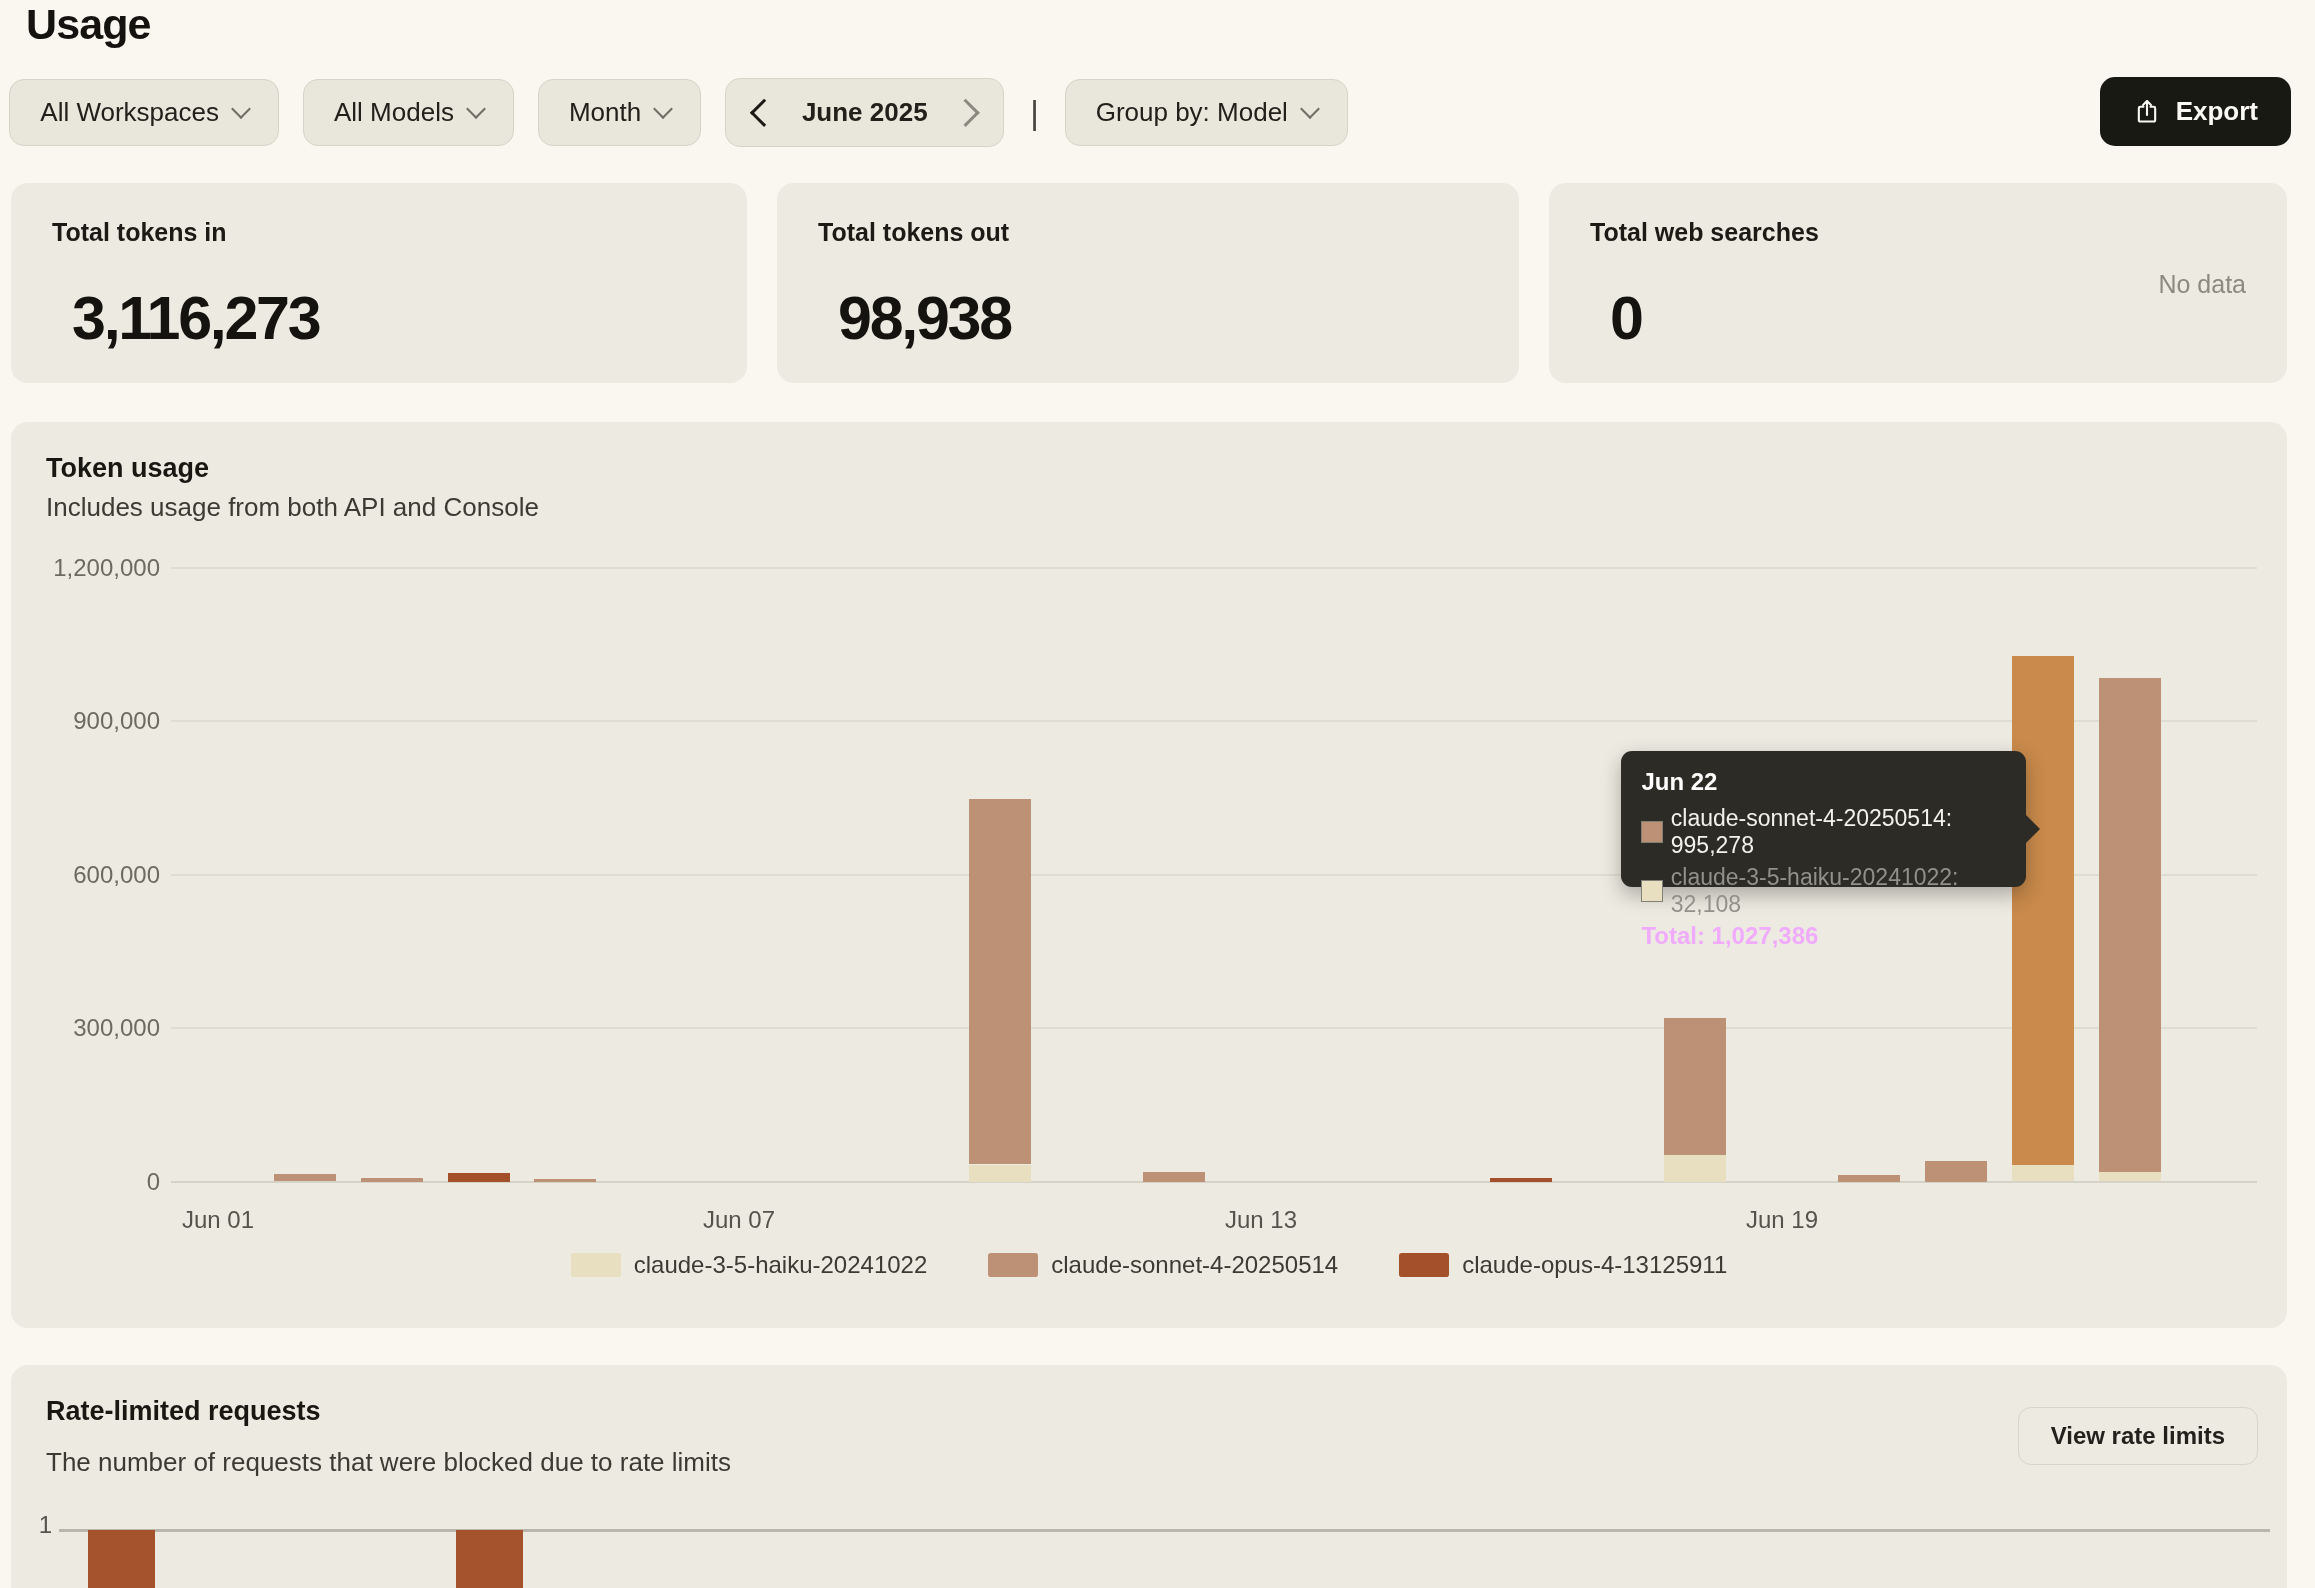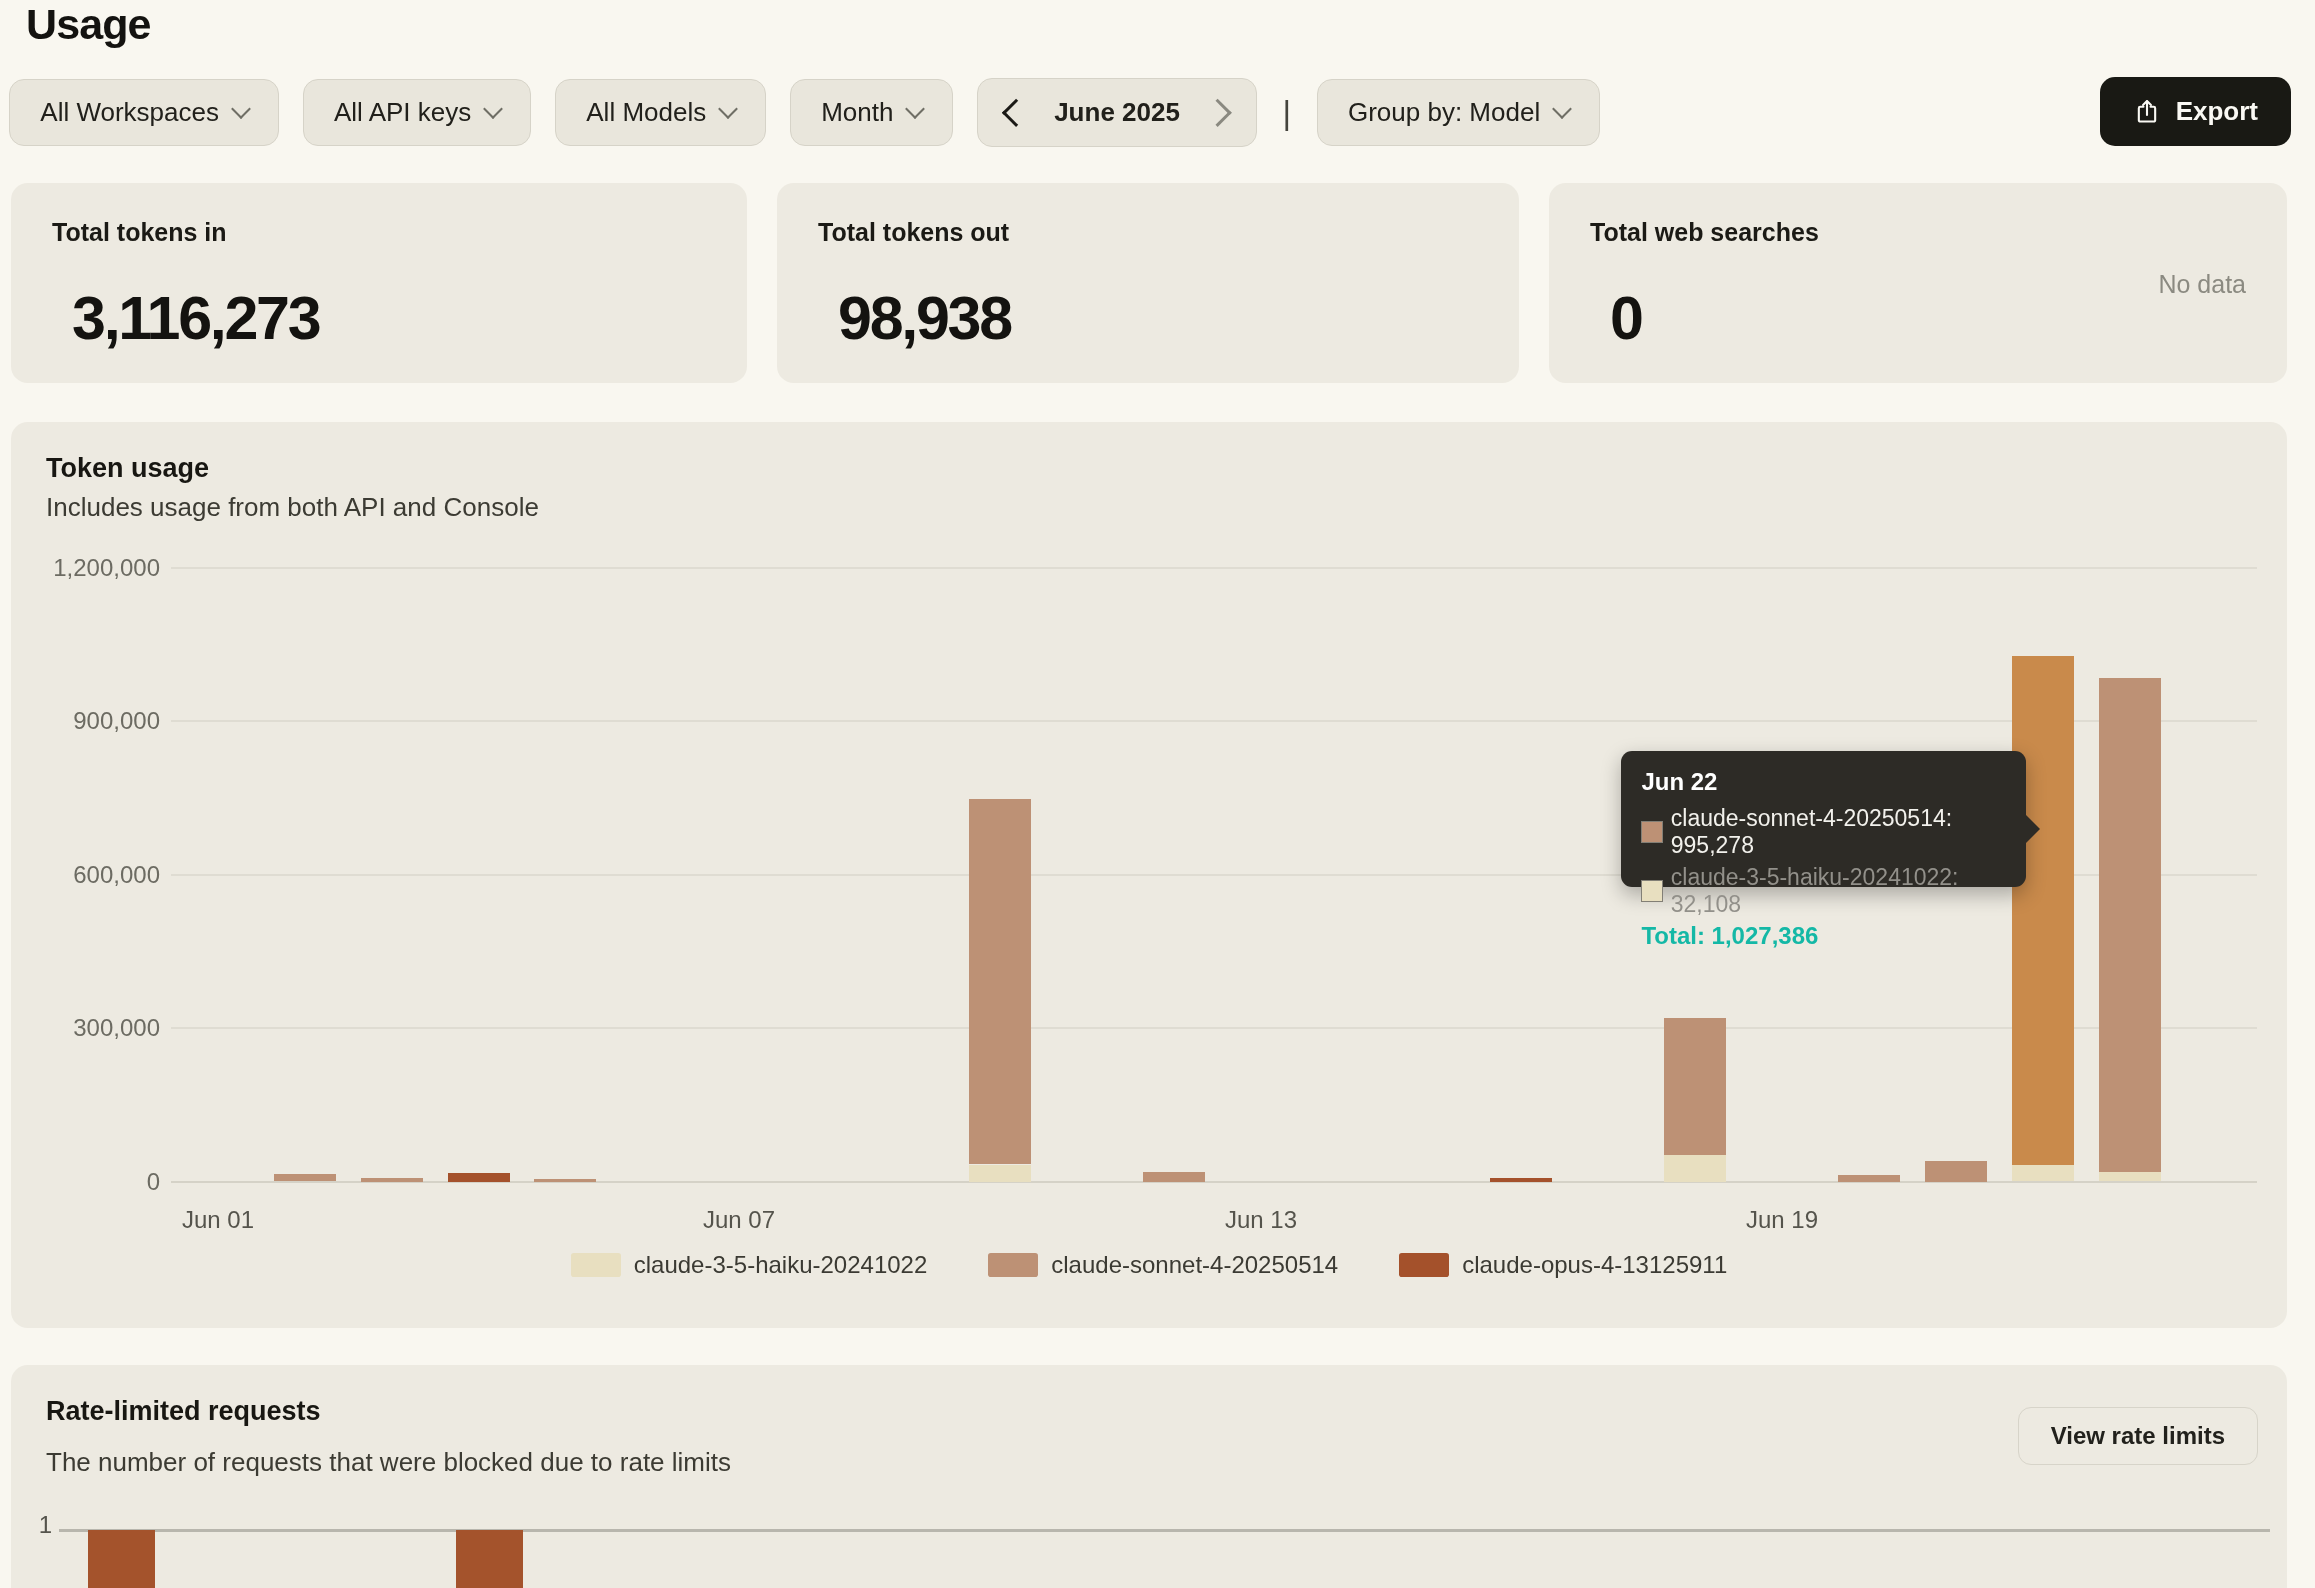"All API keys" button.pill { html: <button> <span>All API keys</span> <span></span> </button> -> none }
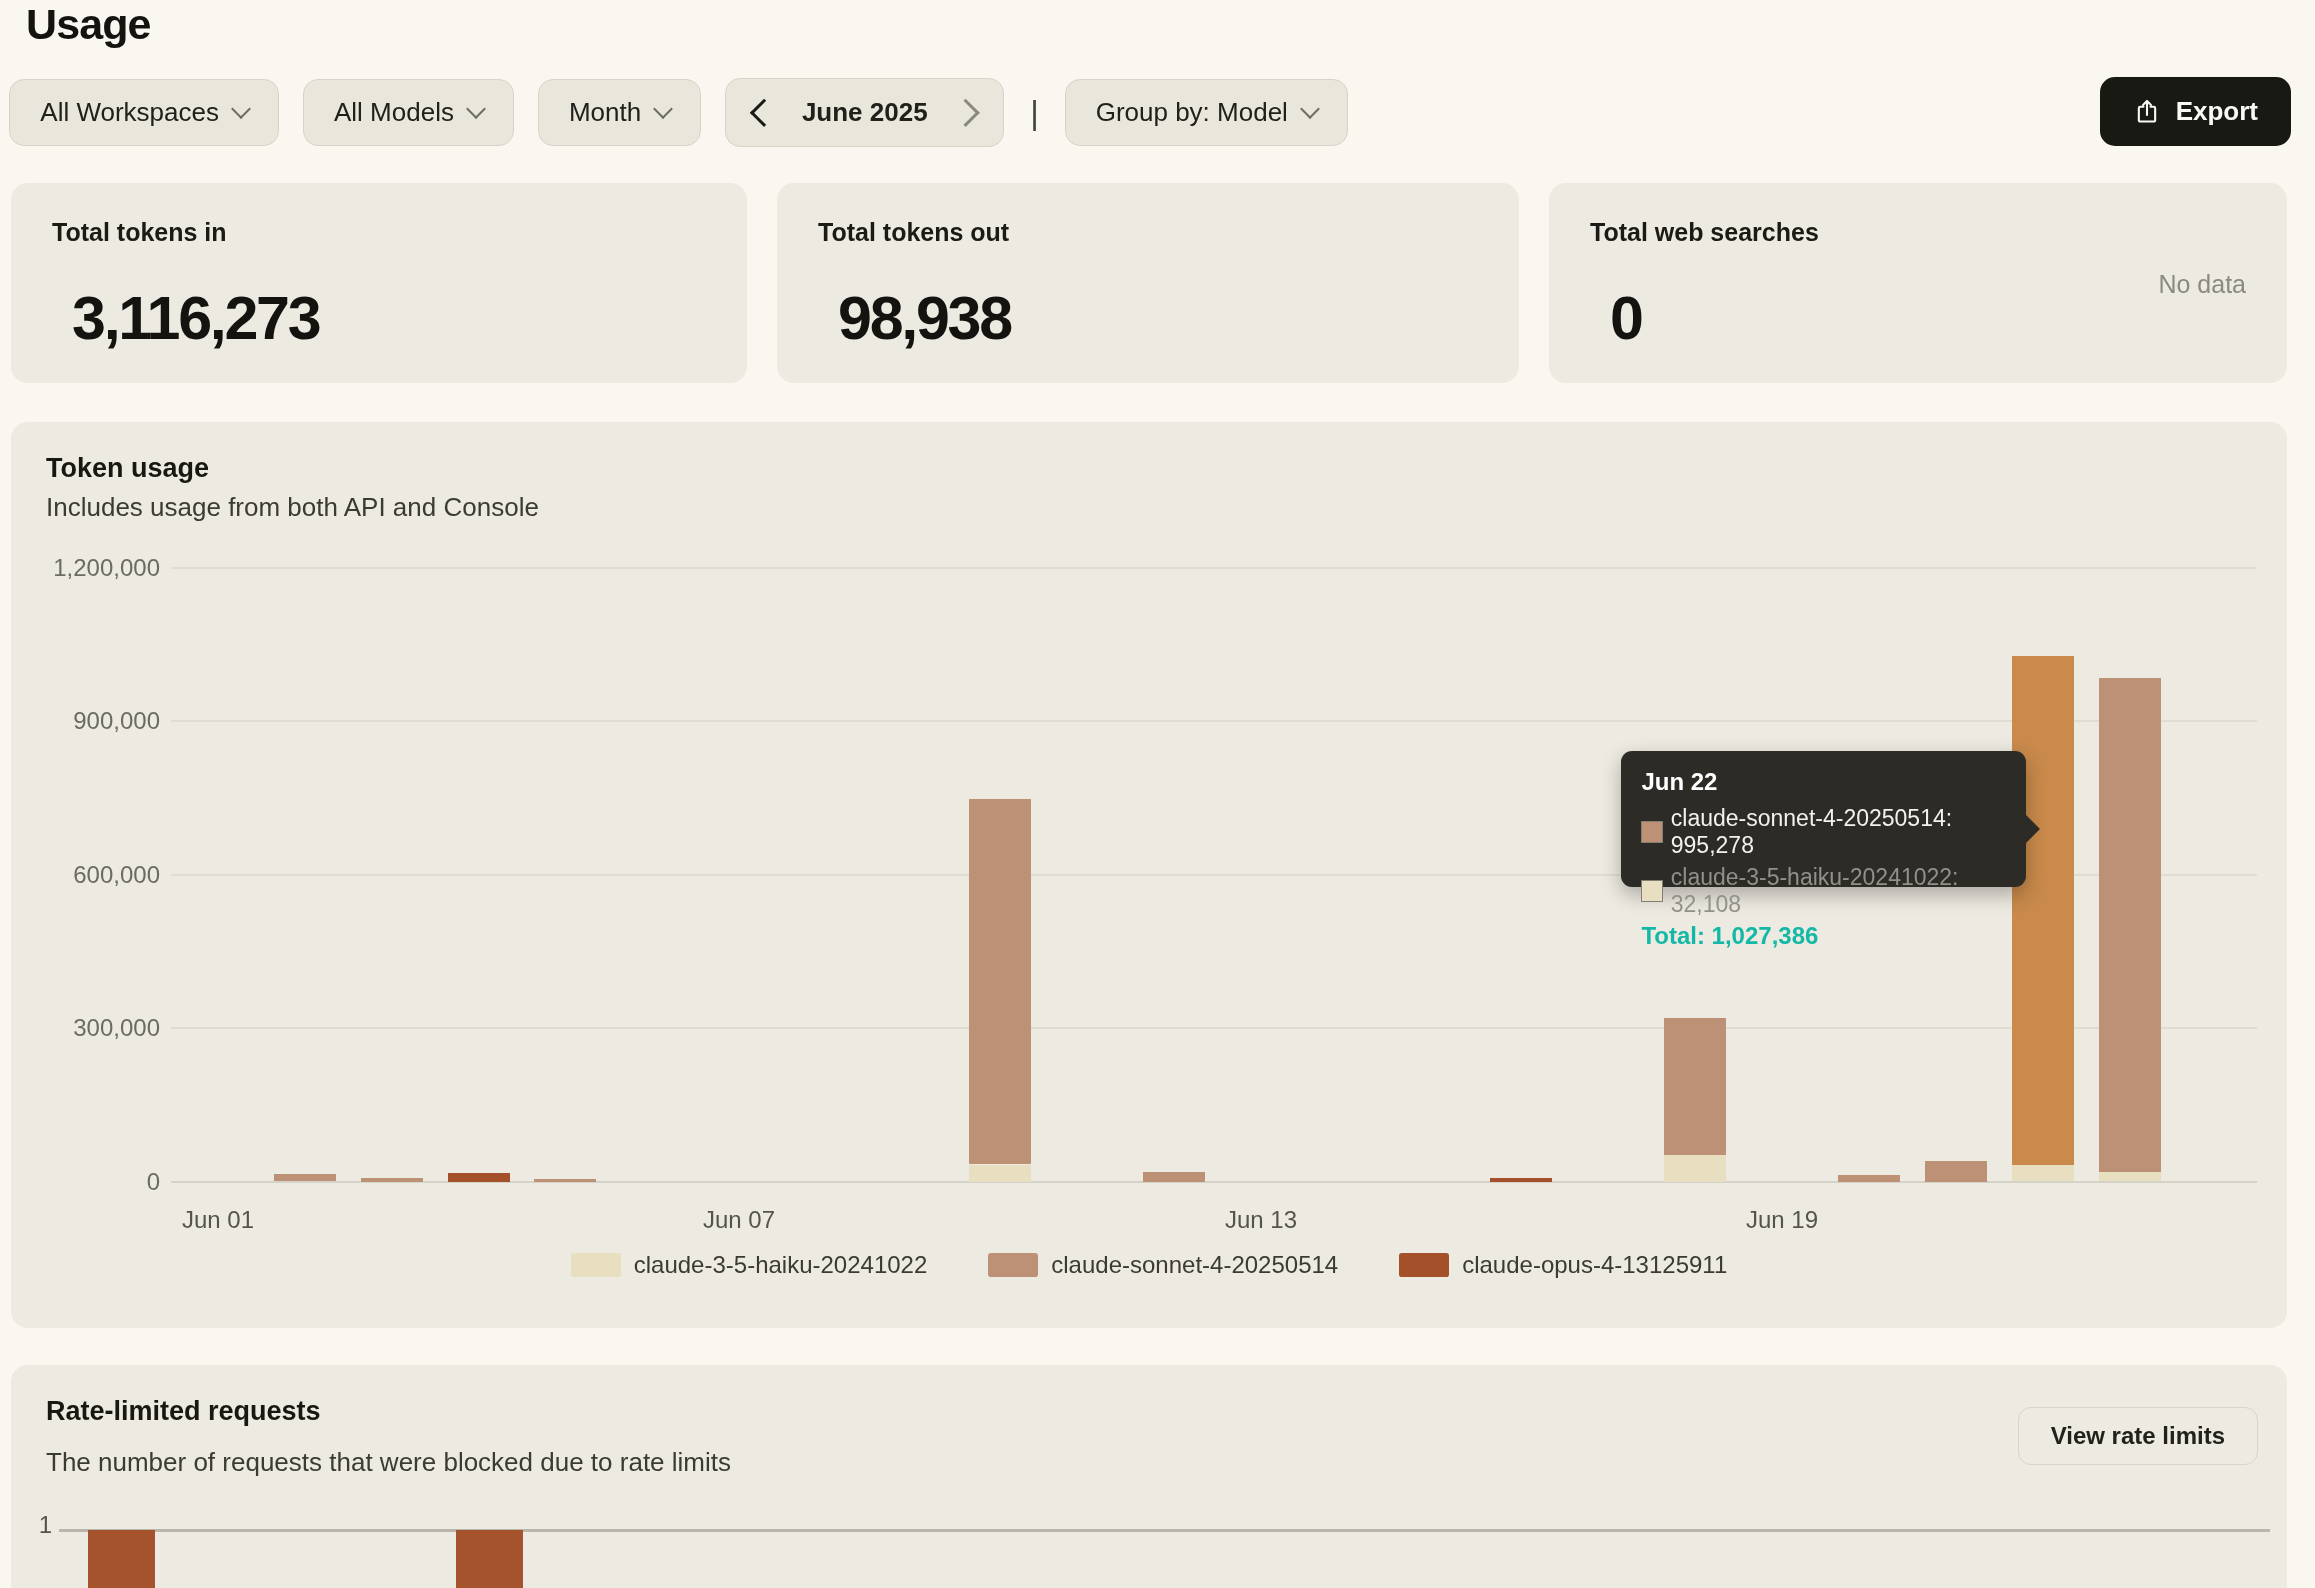"Total: 1,027,386" .tt-total { color: #14b8a6 -> #f0abfc }
